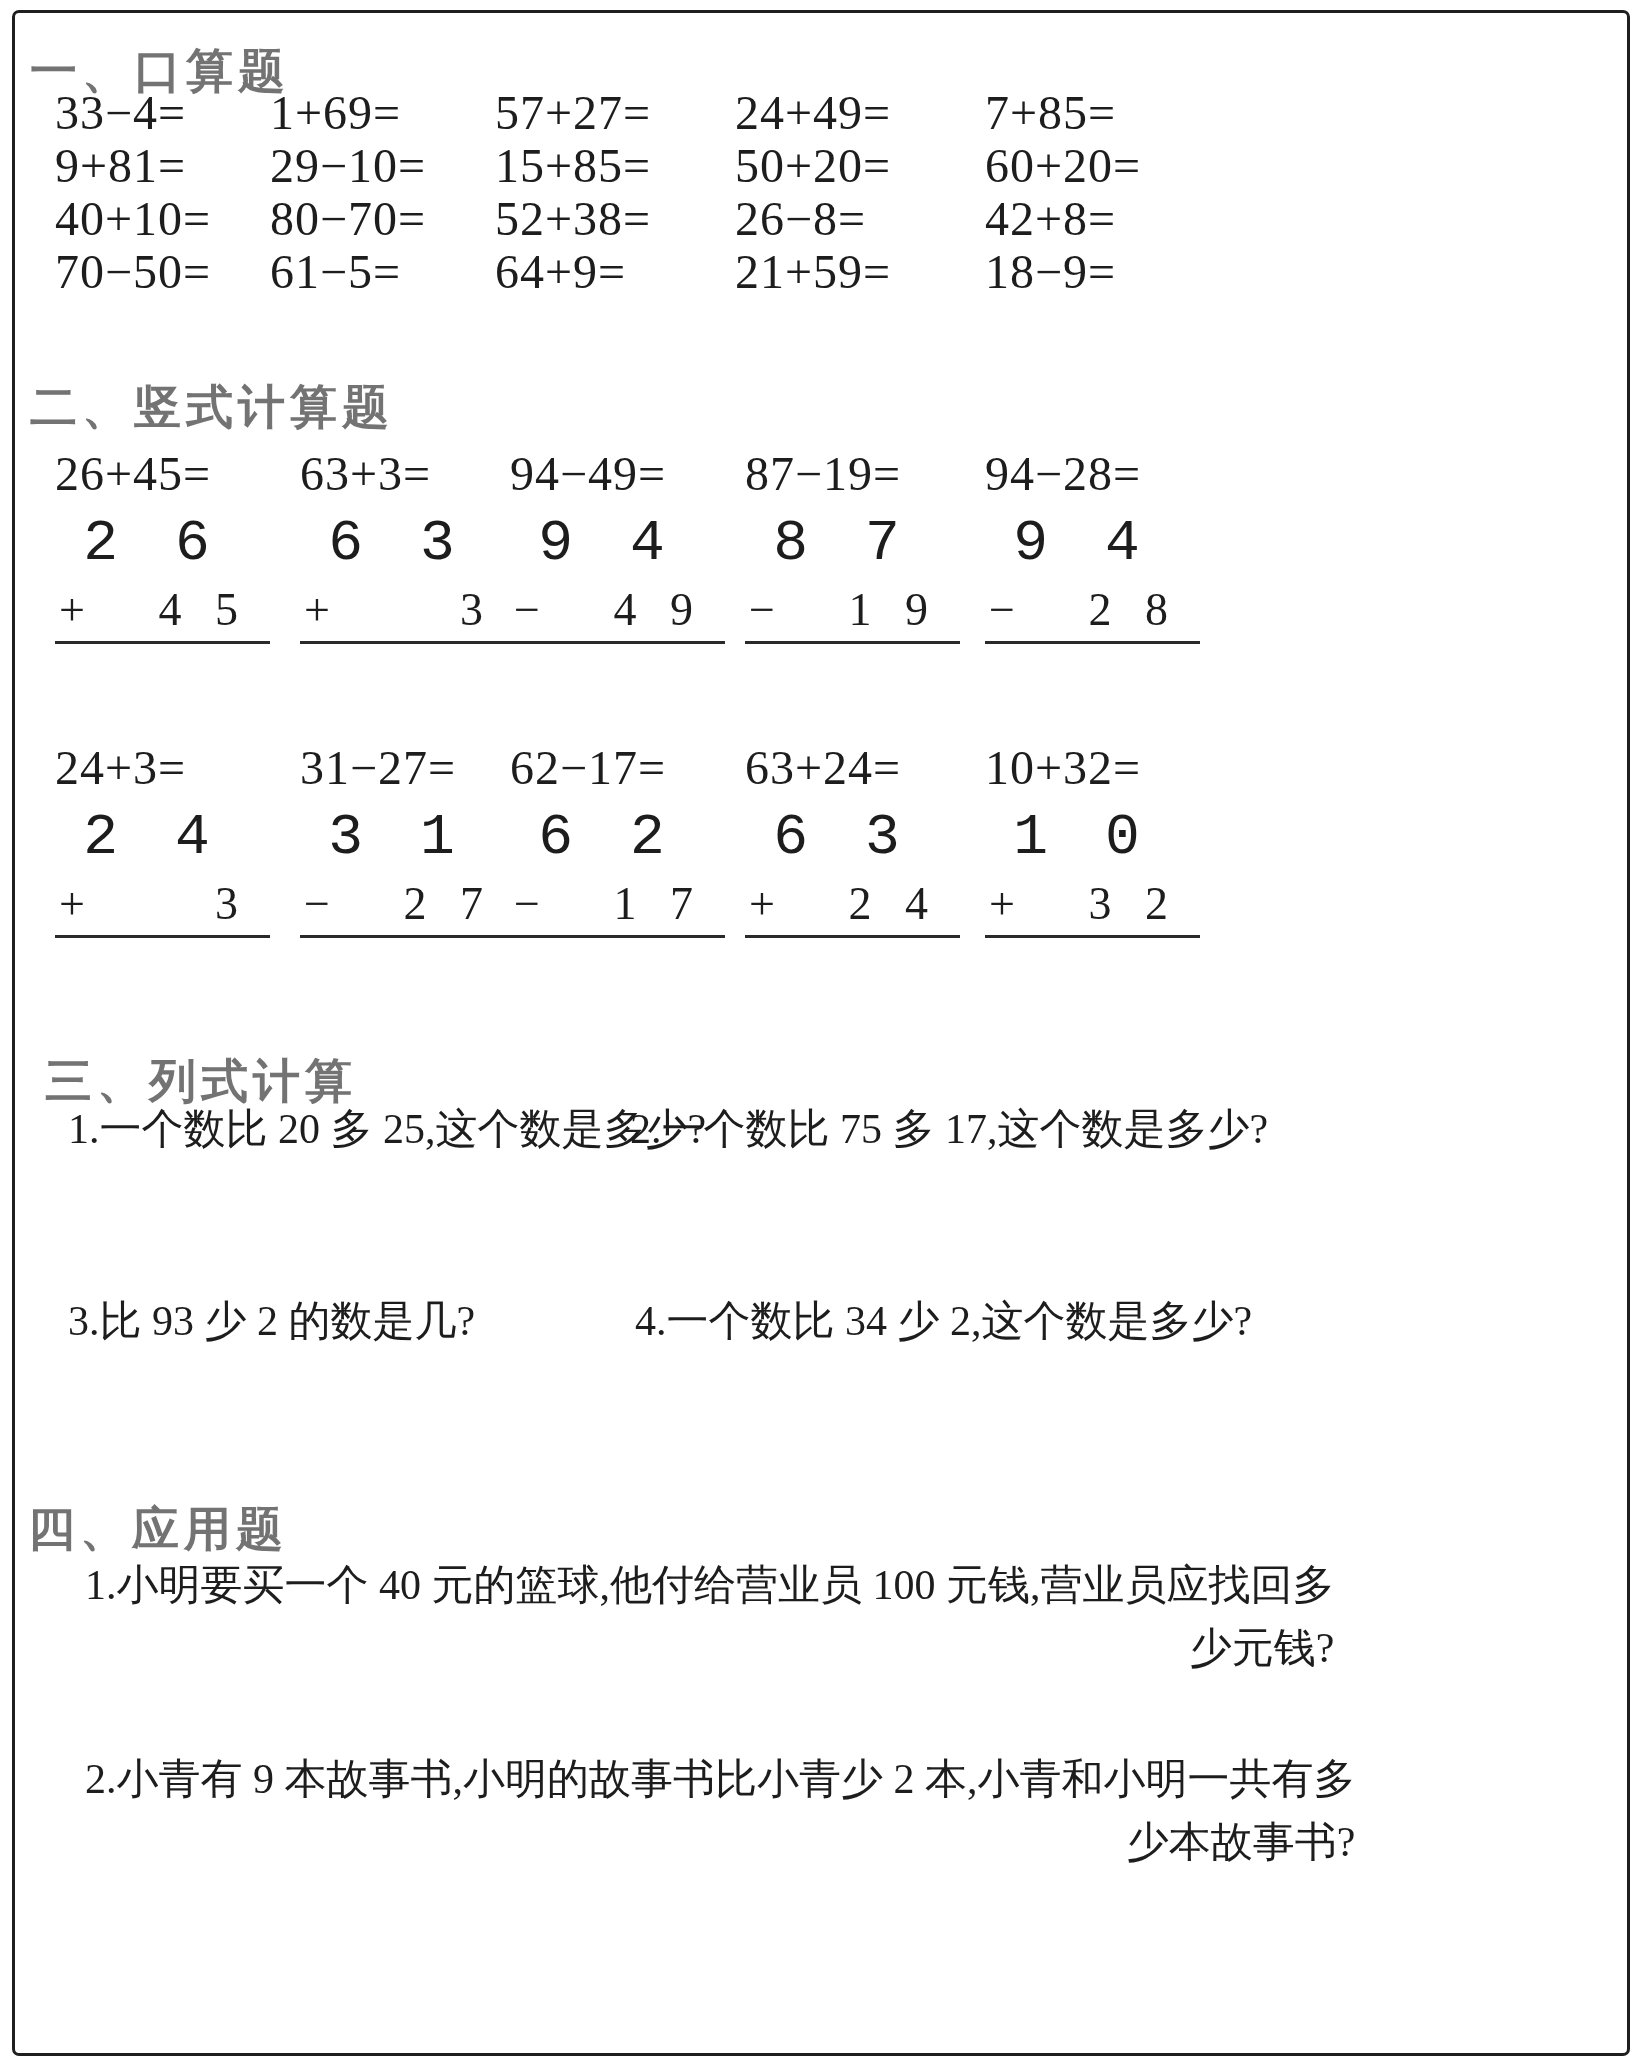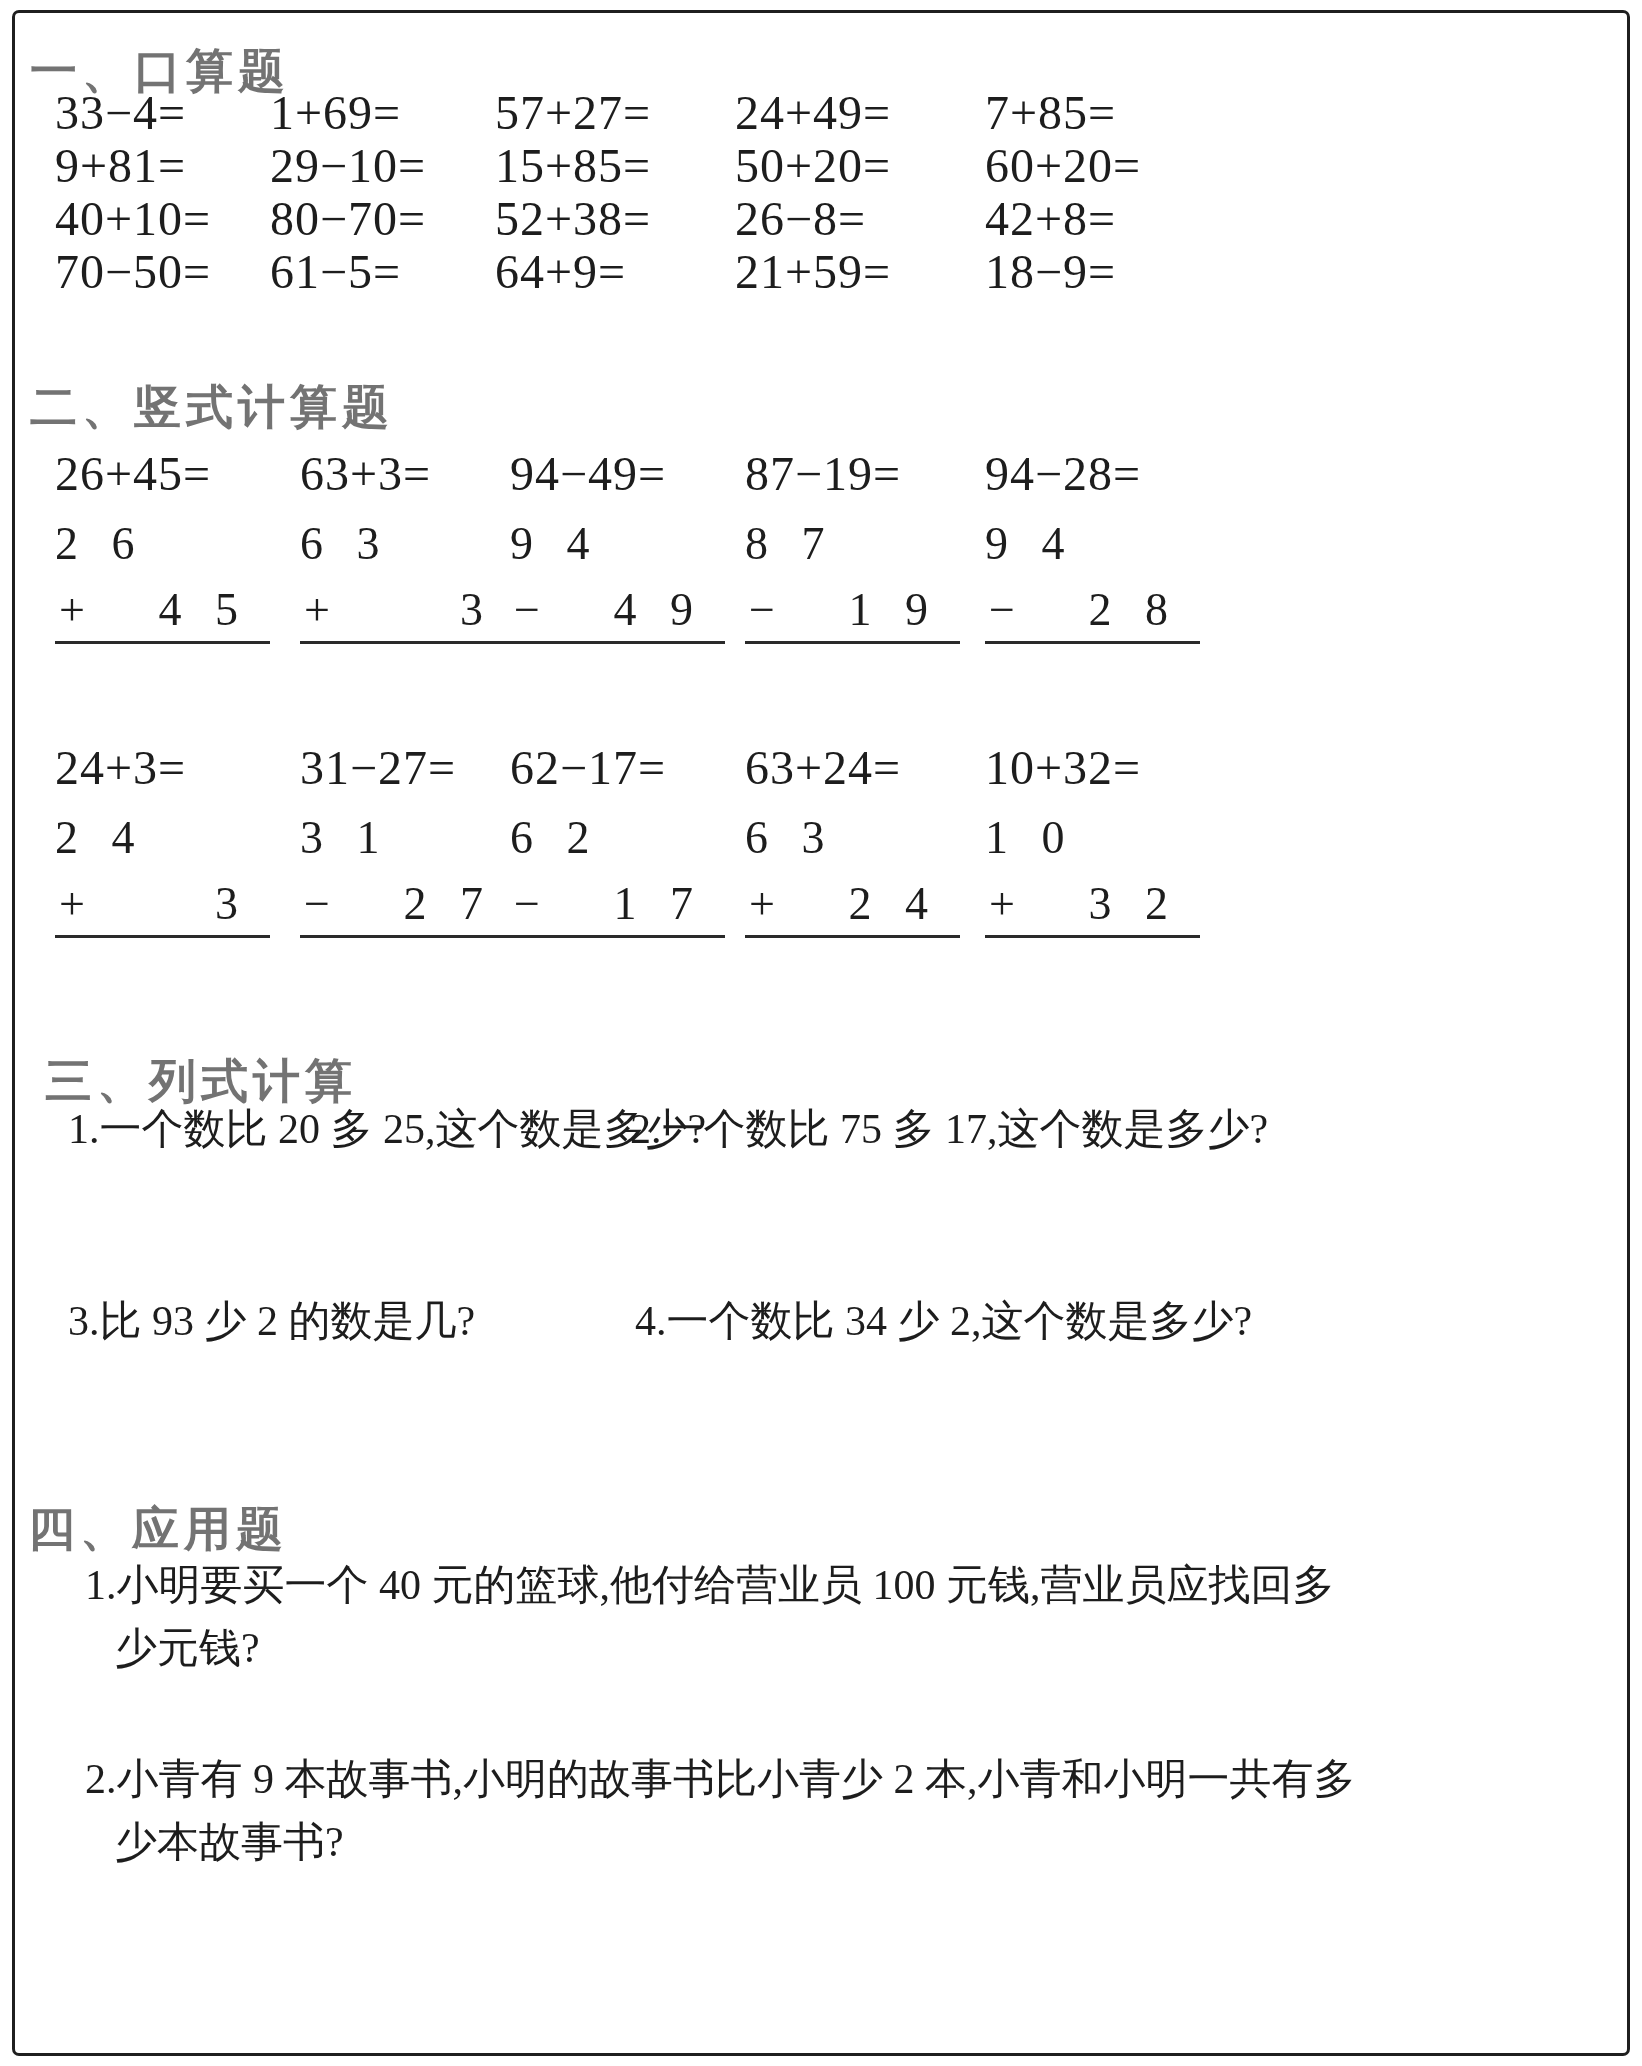"2 6" .v-top { font-family: none -> Liberation Mono, monospace; font-size: 46px -> 58px; text-align: left -> center }
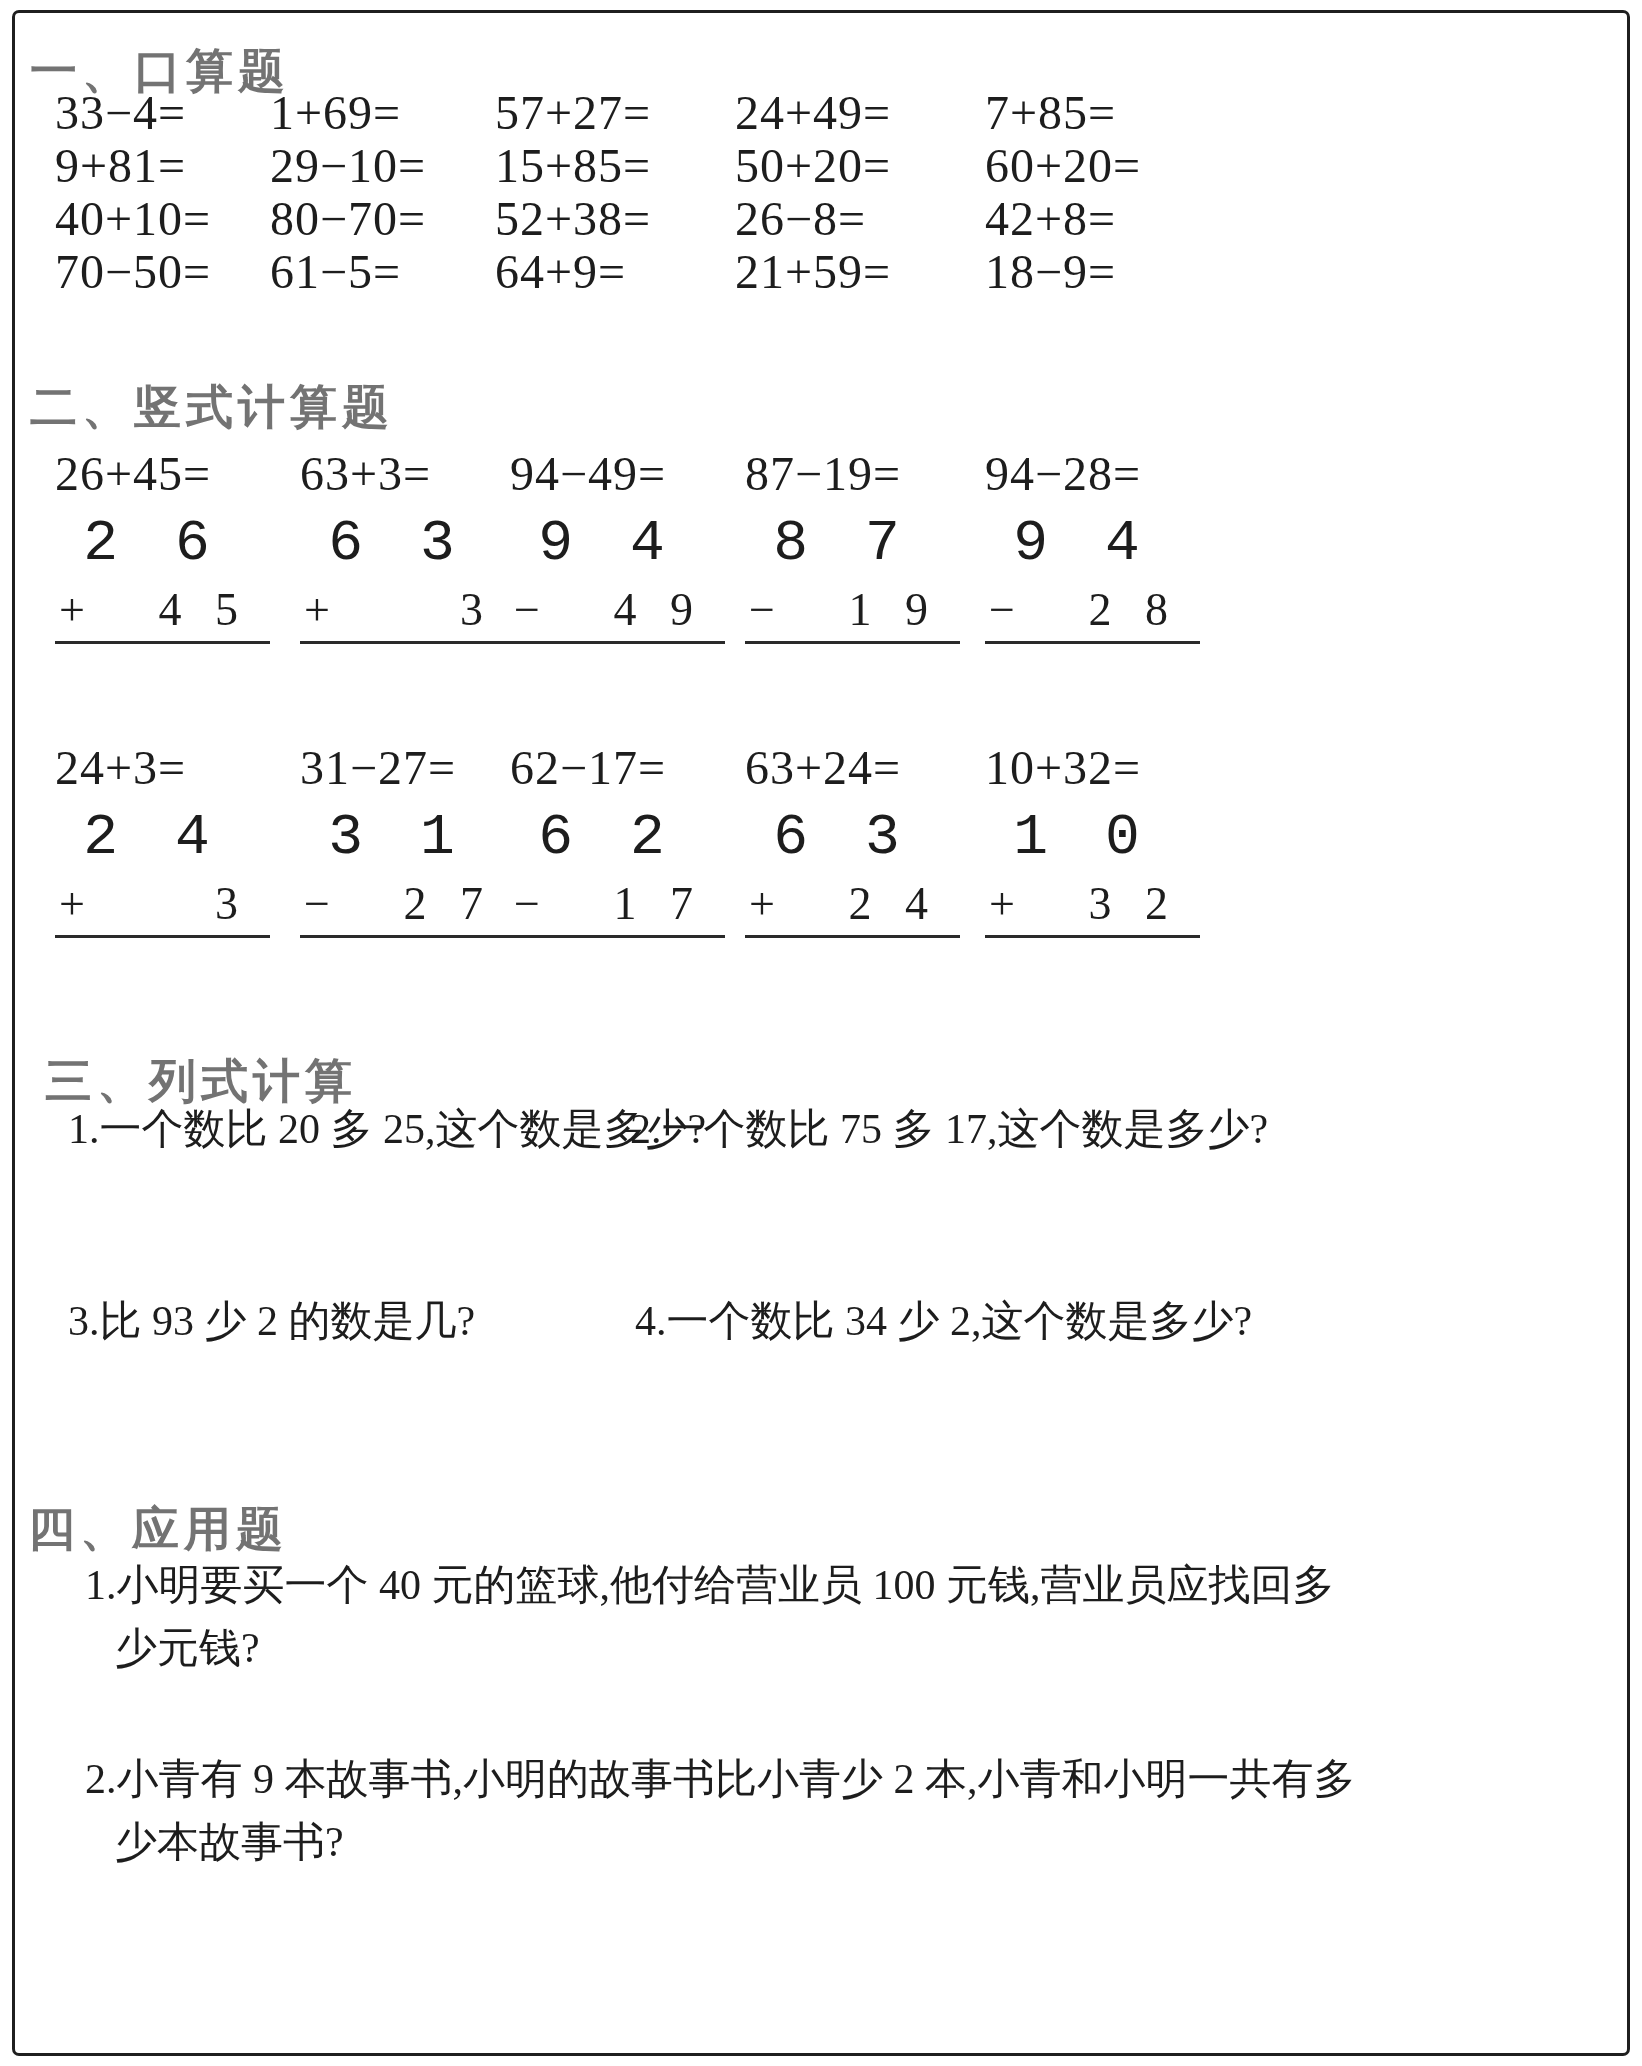"少元钱?" .word-line2 { text-align: none -> right }
